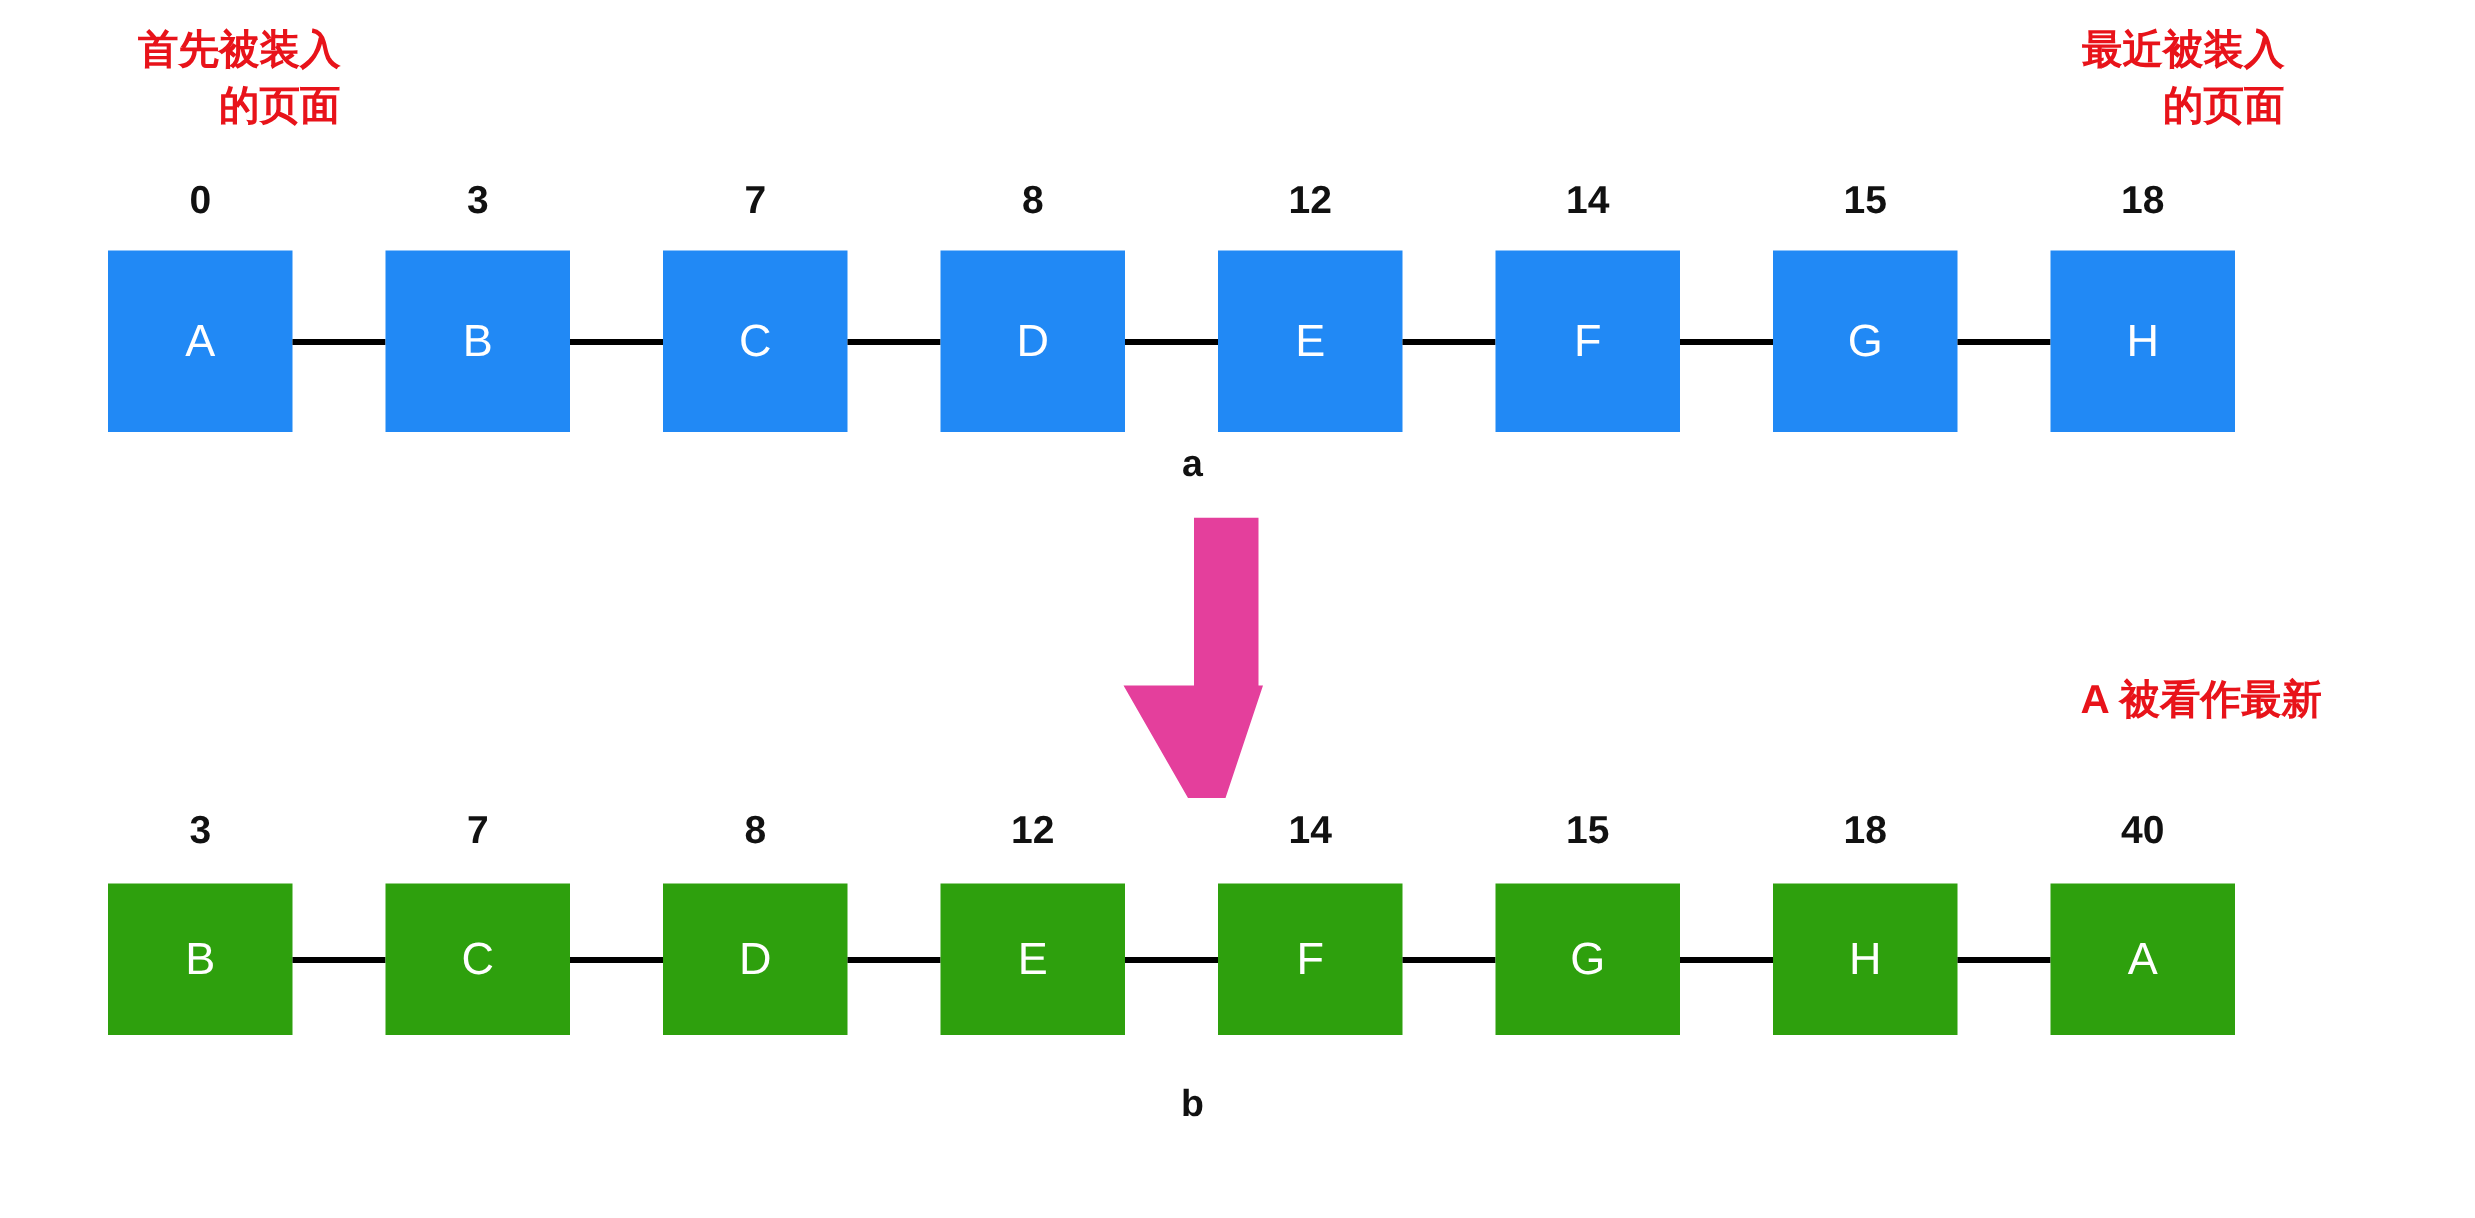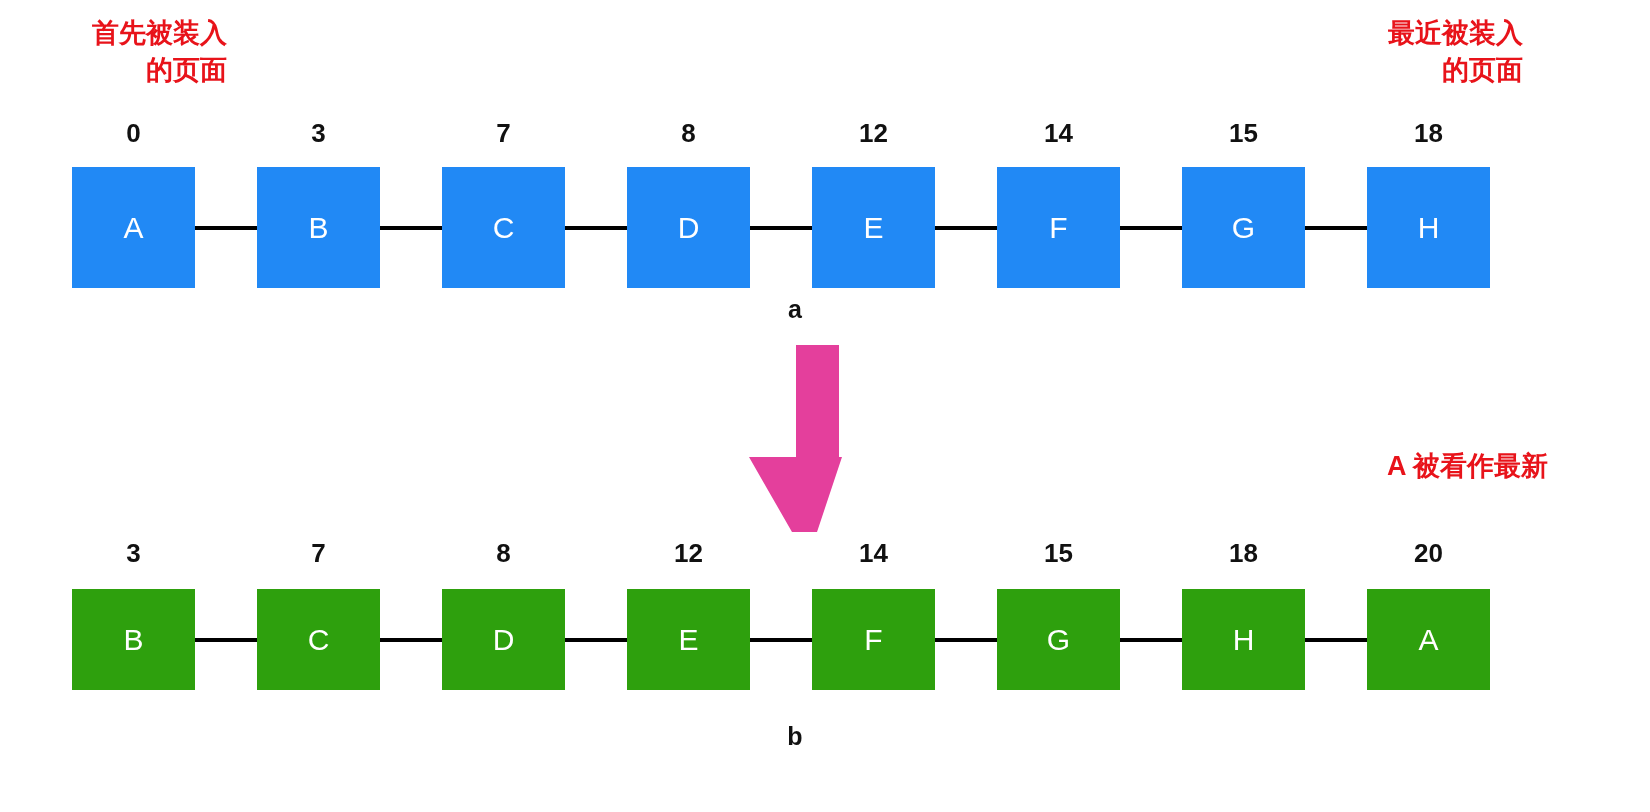"20" div.idx { text: 20 -> 40 }
